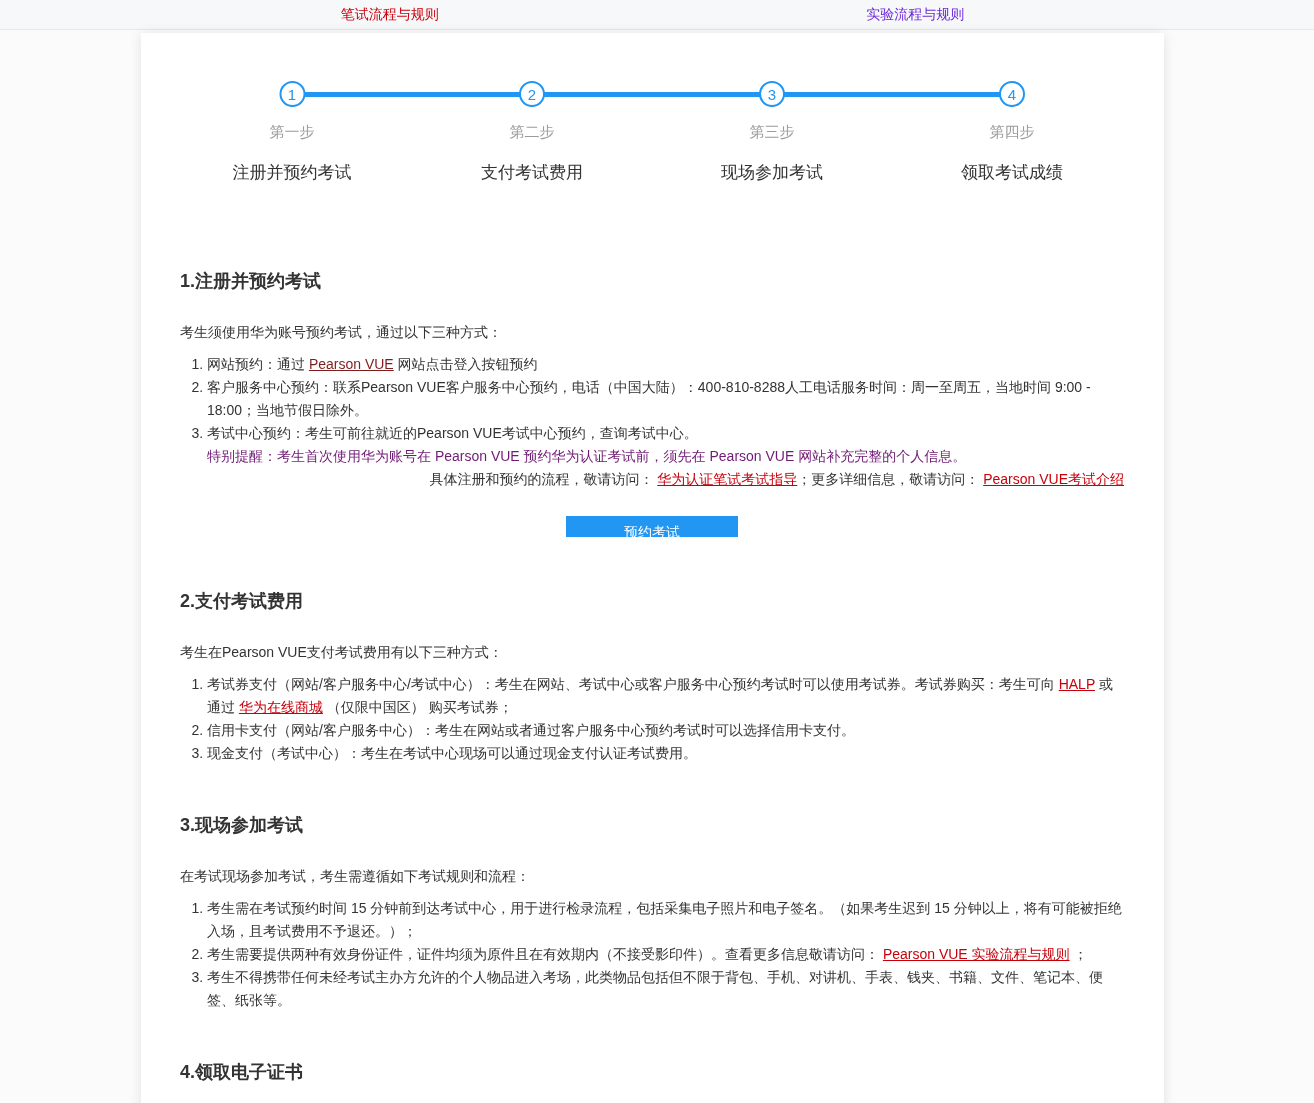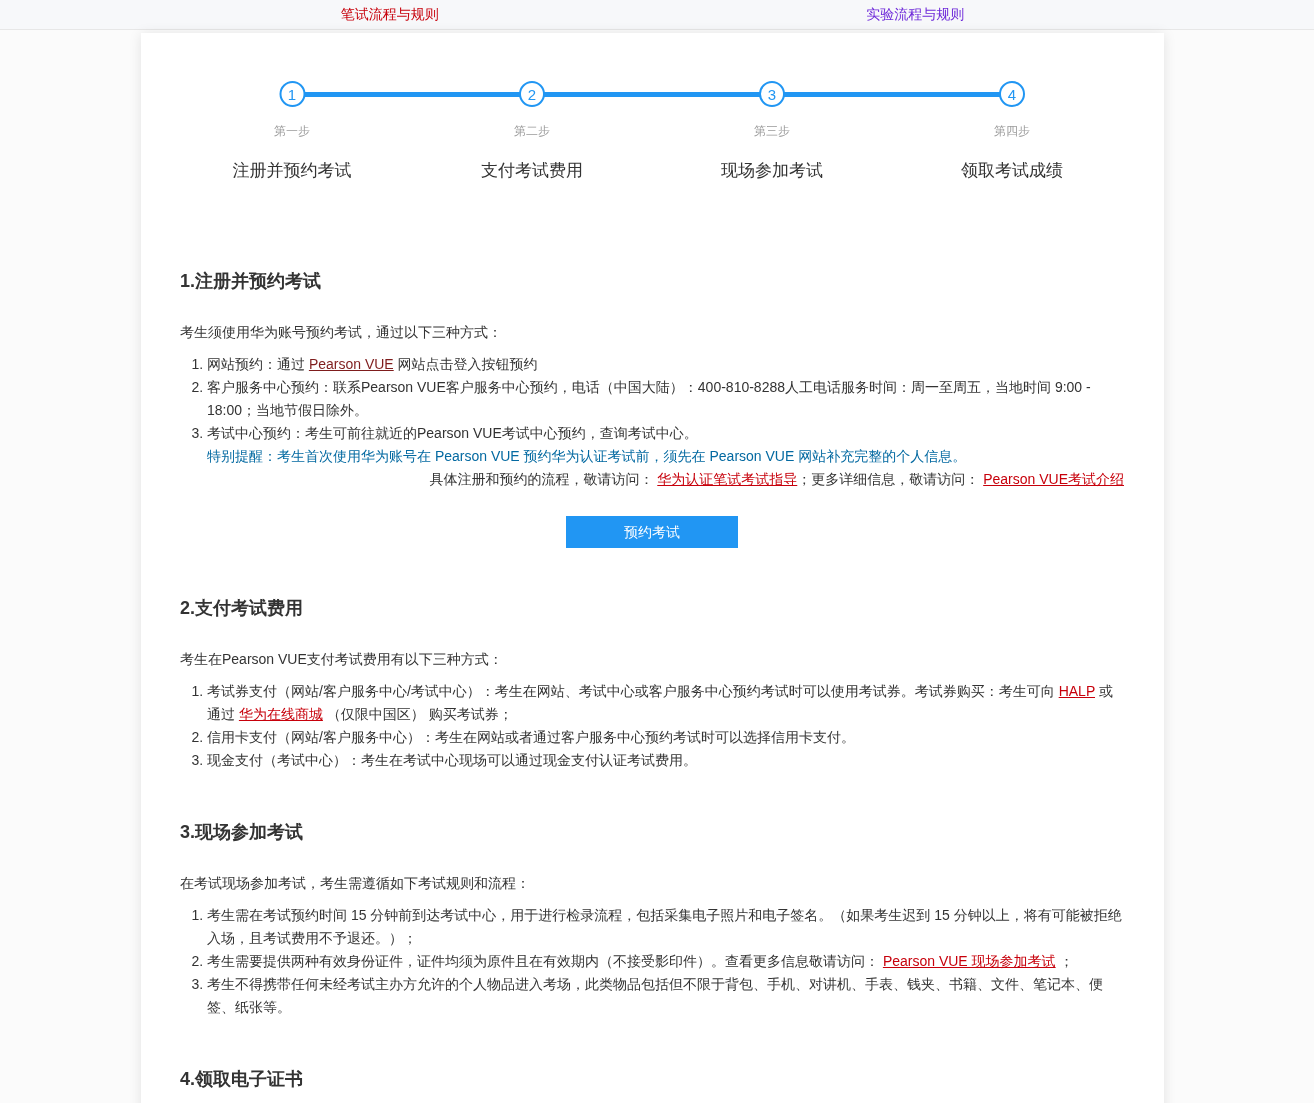"第一步" .step-label { font-size: 12px -> 15px }
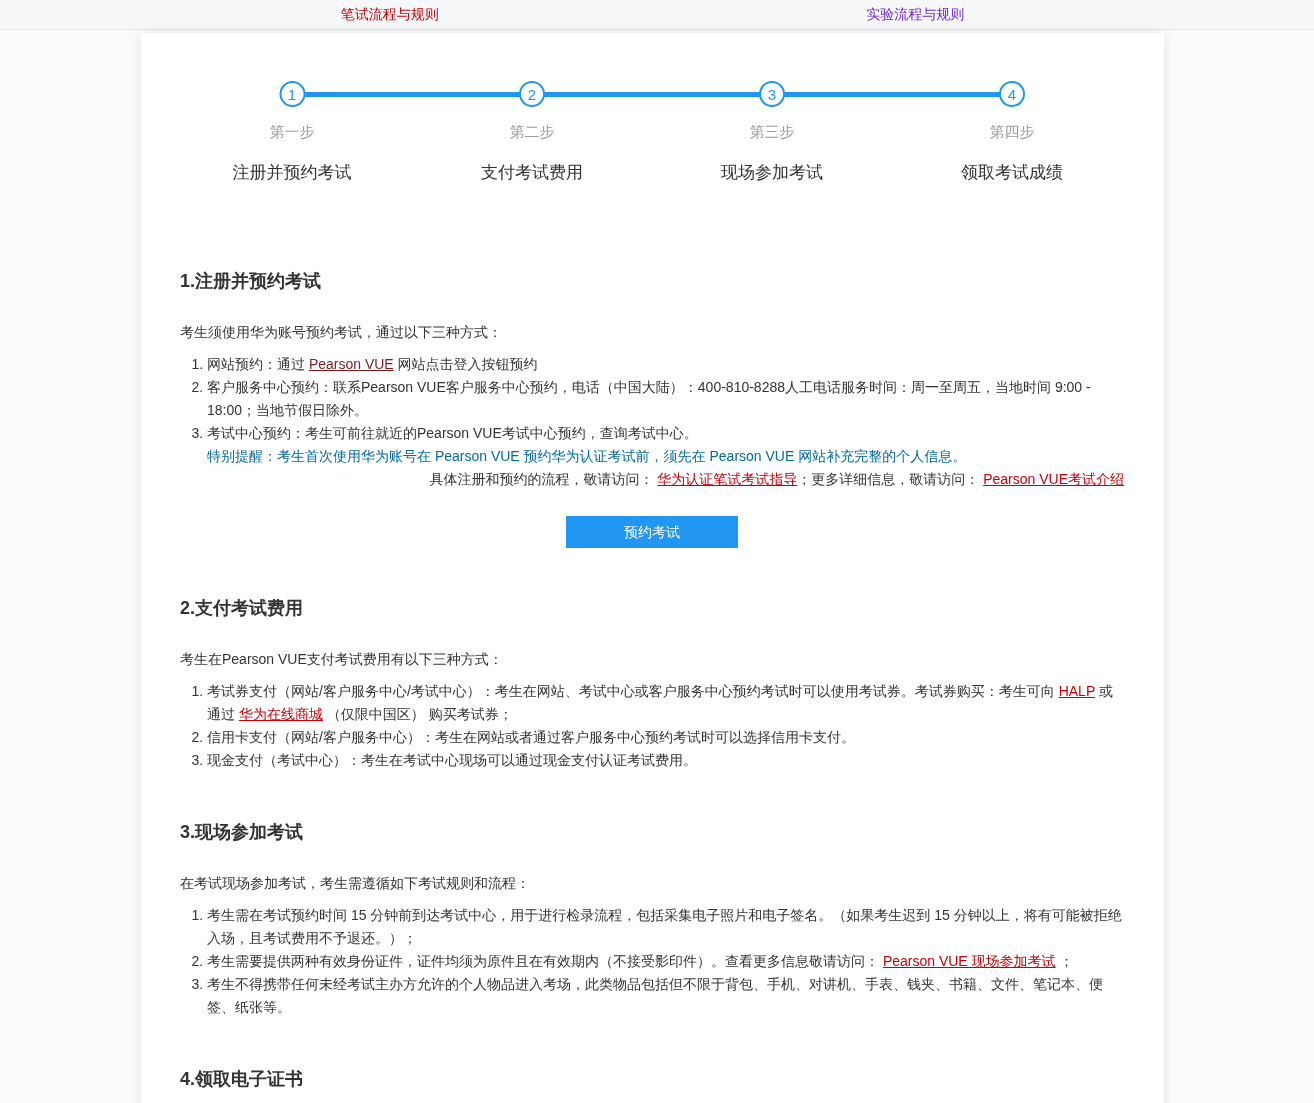"特别提醒：考生首次使用华为账号在 Pearson VUE" .red-text { color: #0369a1 -> #701a75 }
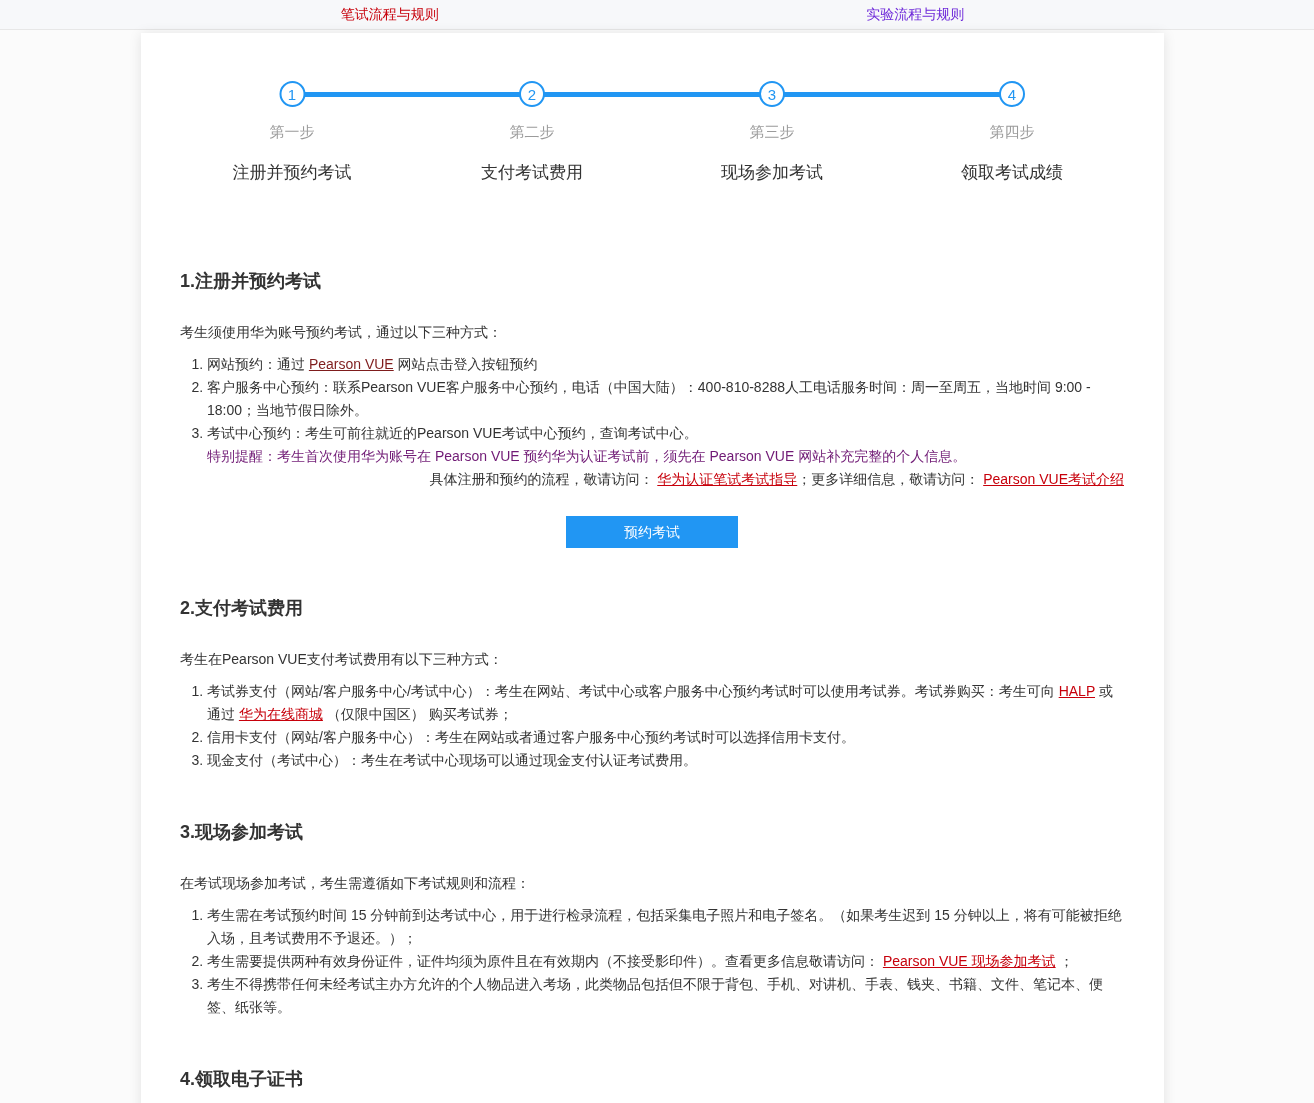"预约考试" .btn-primary { height: 32px -> 21px }
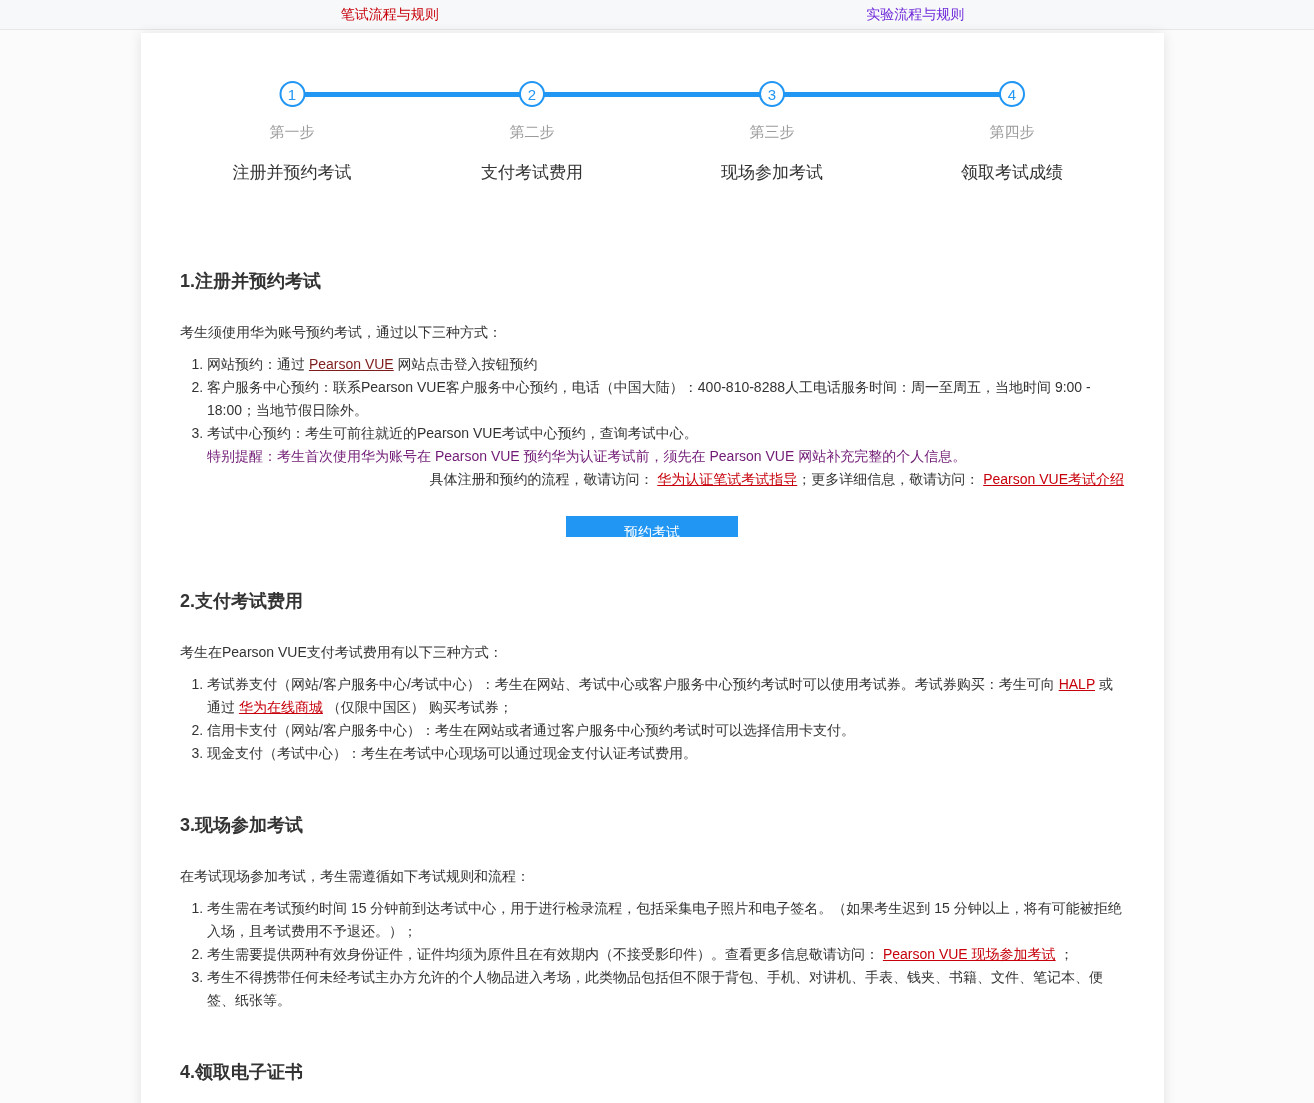"Pearson VUE 现场参加考试" a.link-red { text: 现场参加考试 -> 实验流程与规则 }
